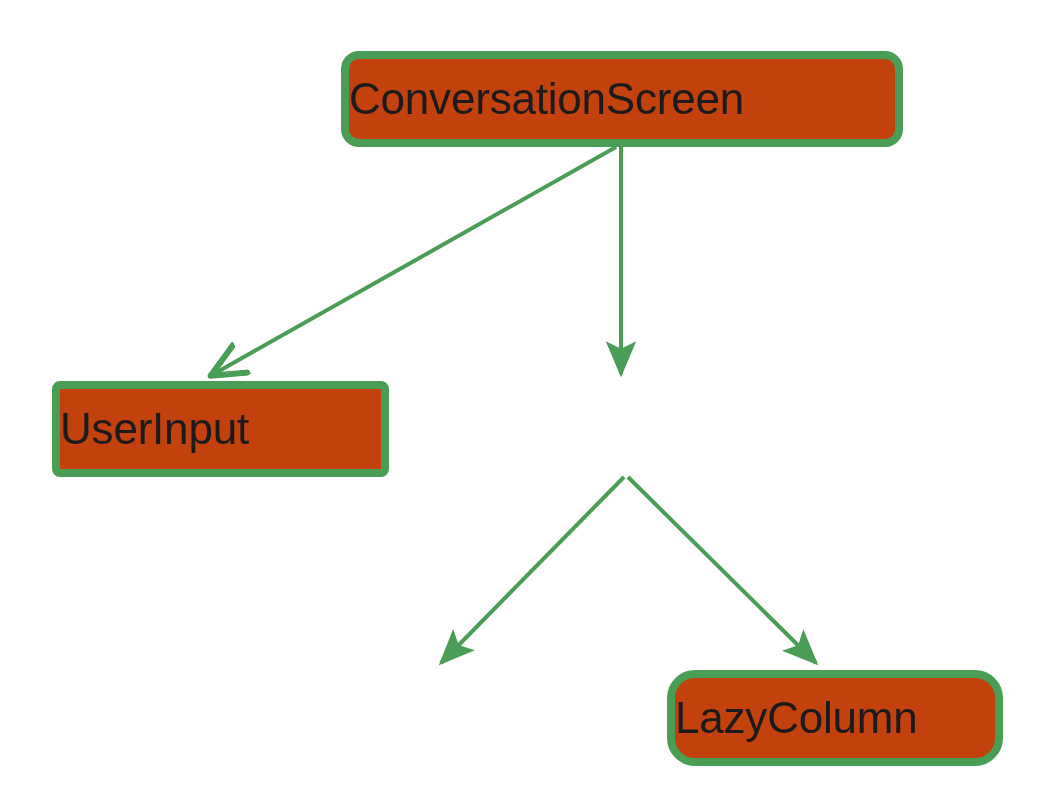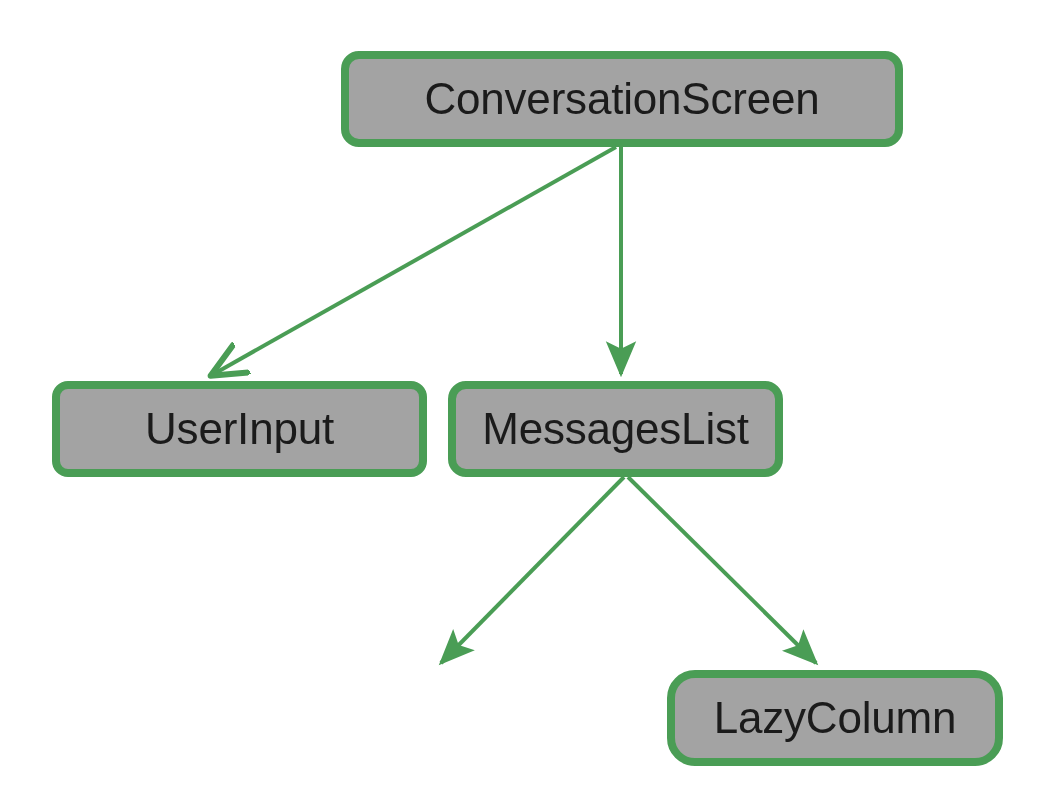"ConversationScreen" .node-box { background: #a3a3a3 -> #c2410c; justify-content: center -> flex-start }
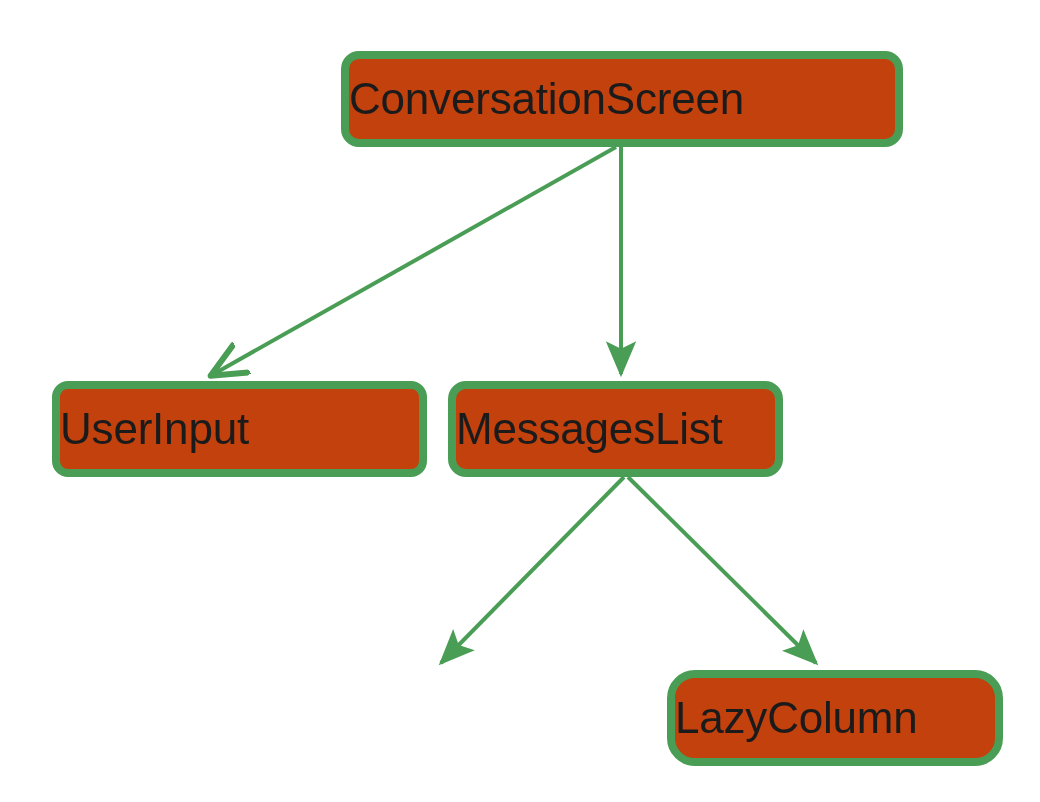"UserInput" div.node-box { border-radius: 16px -> 8px; width: 375px -> 337px }
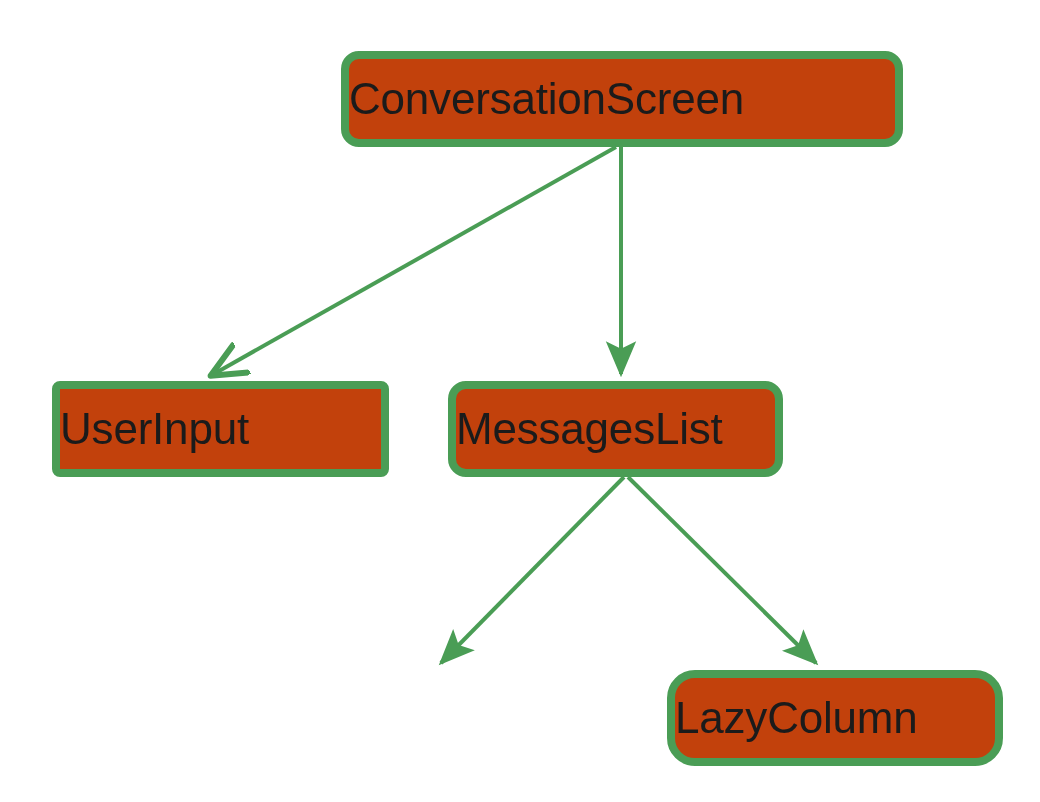"MessagesList" div.node-box { html: <div> <span>MessagesList</span> </div> -> none }
